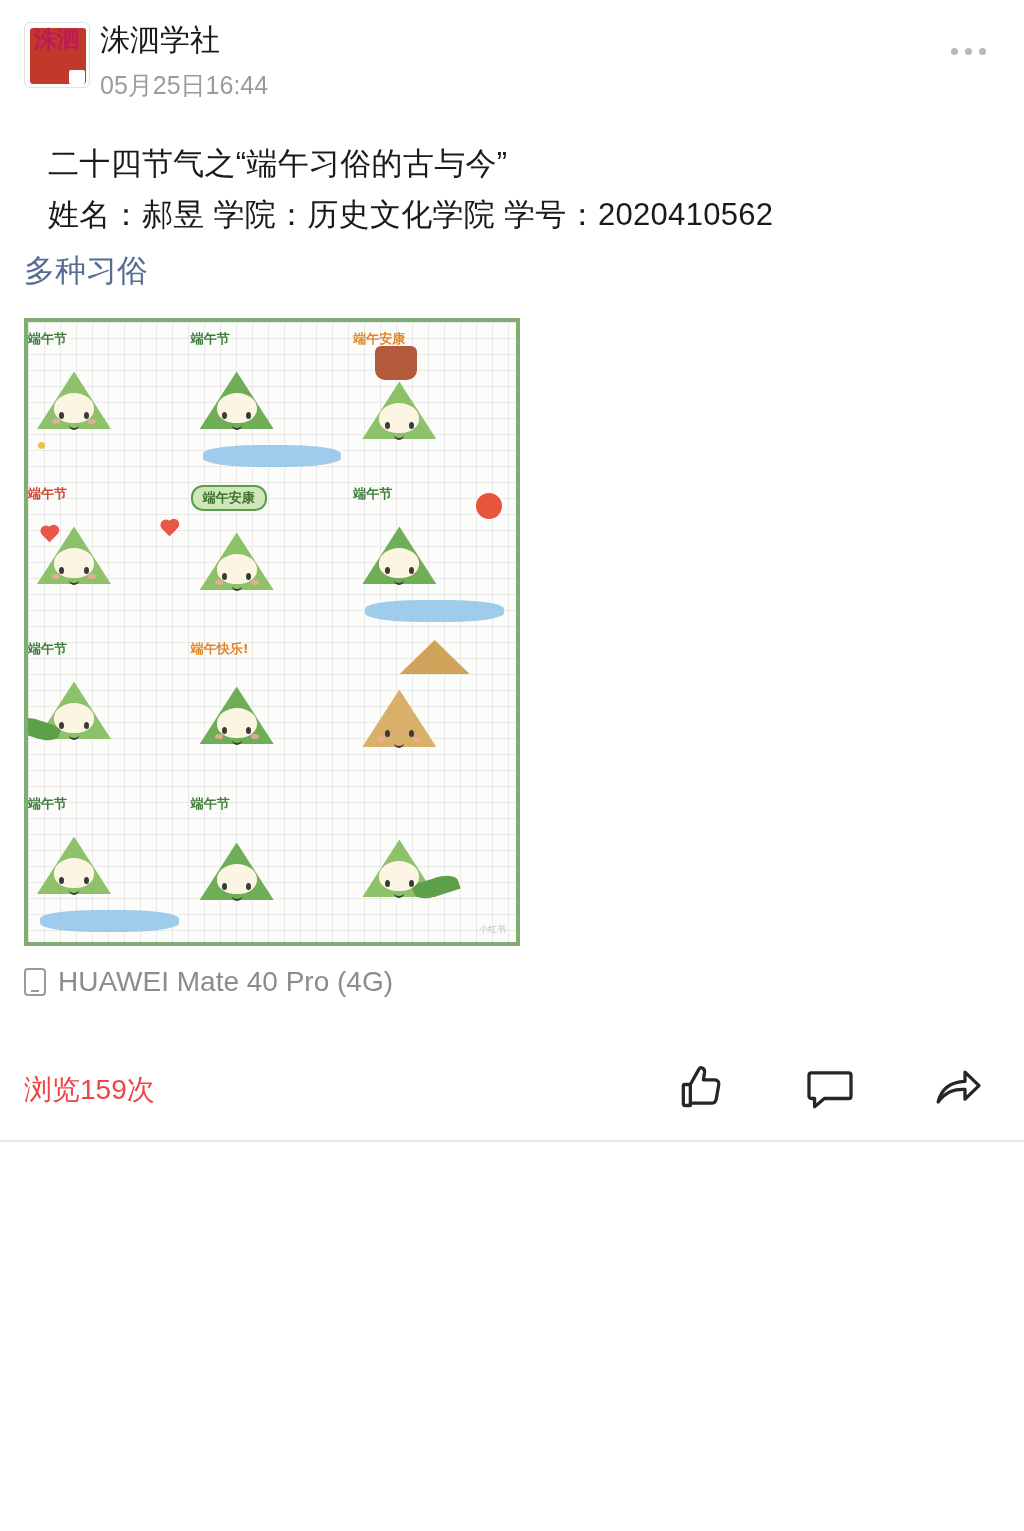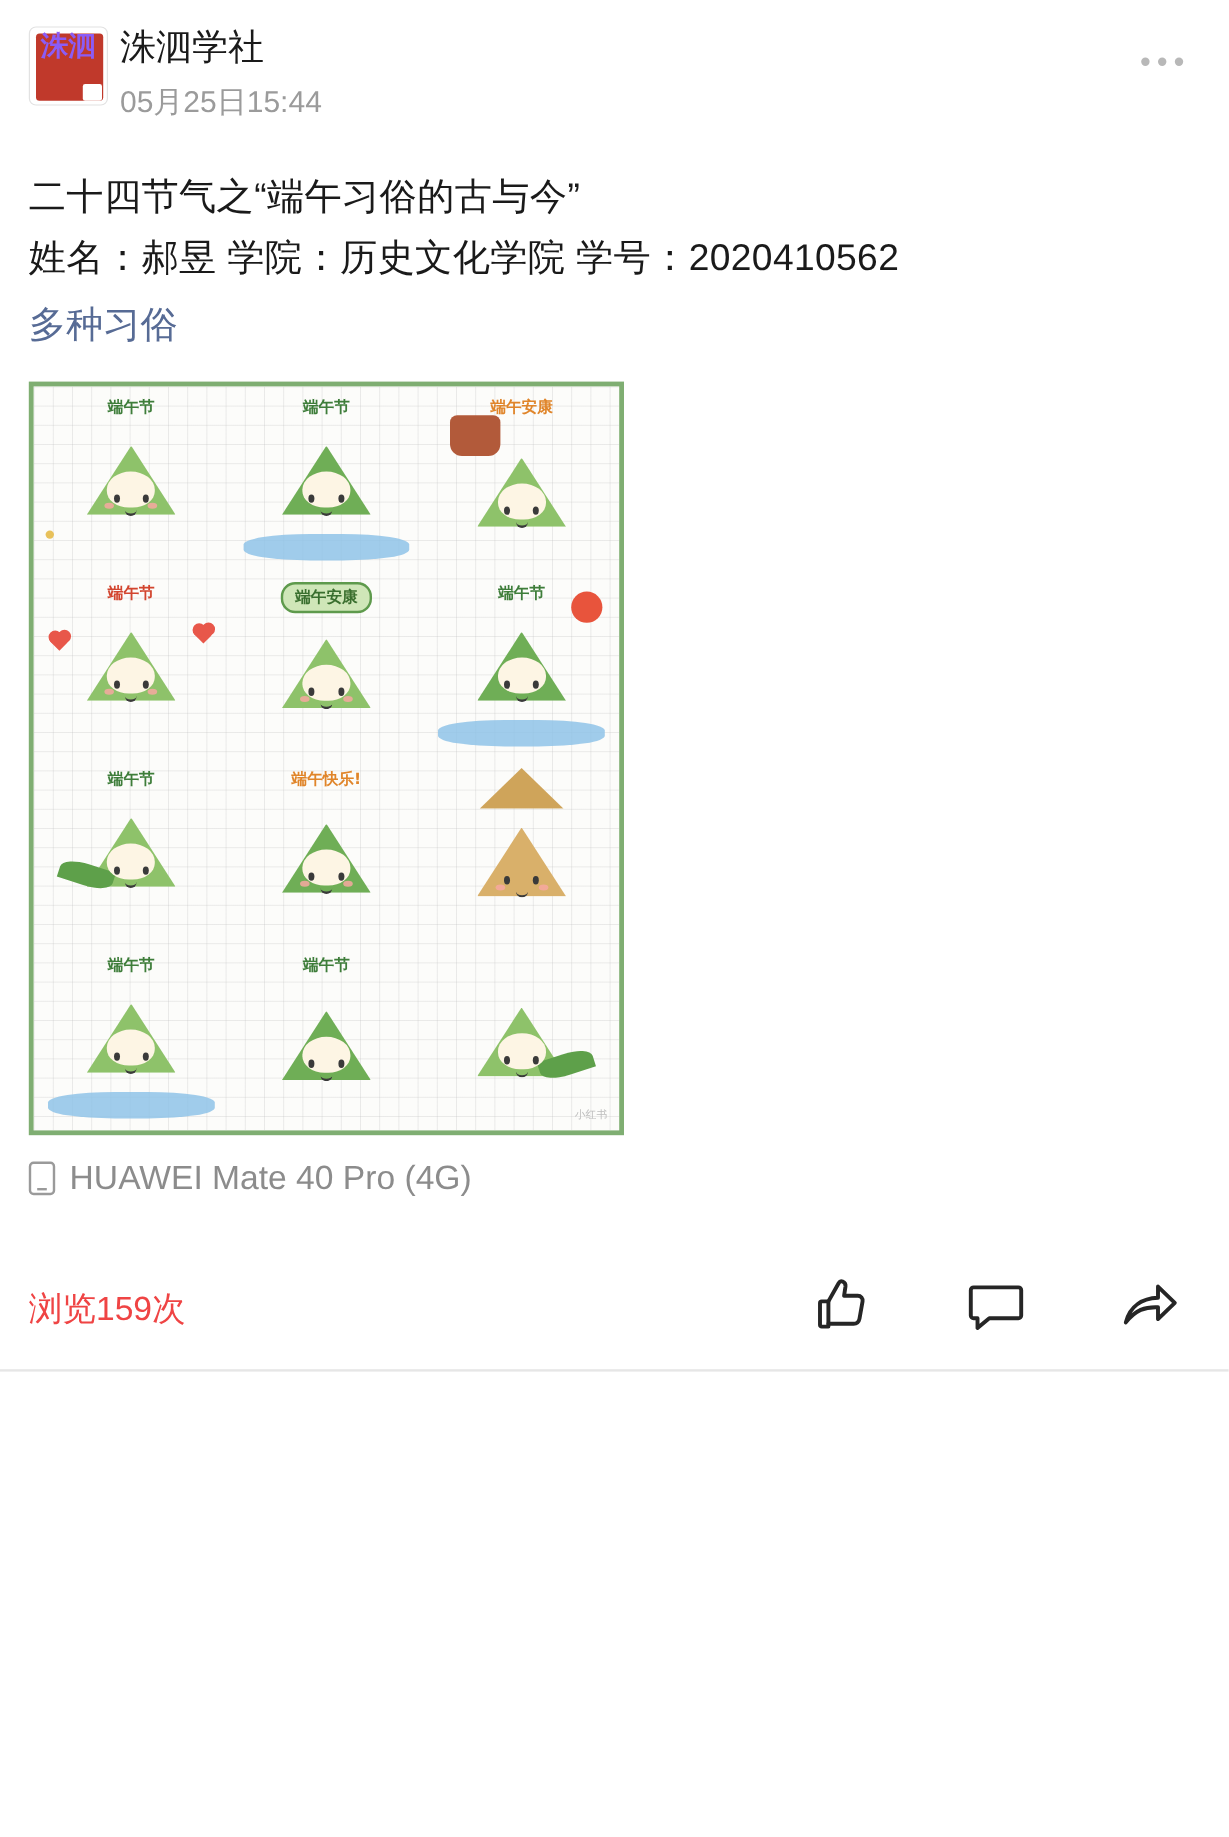"洙泗" .avatar .seal-text { color: #8b5cf6 -> #be185d; font-family: Liberation Serif, serif -> Liberation Sans, sans-serif }
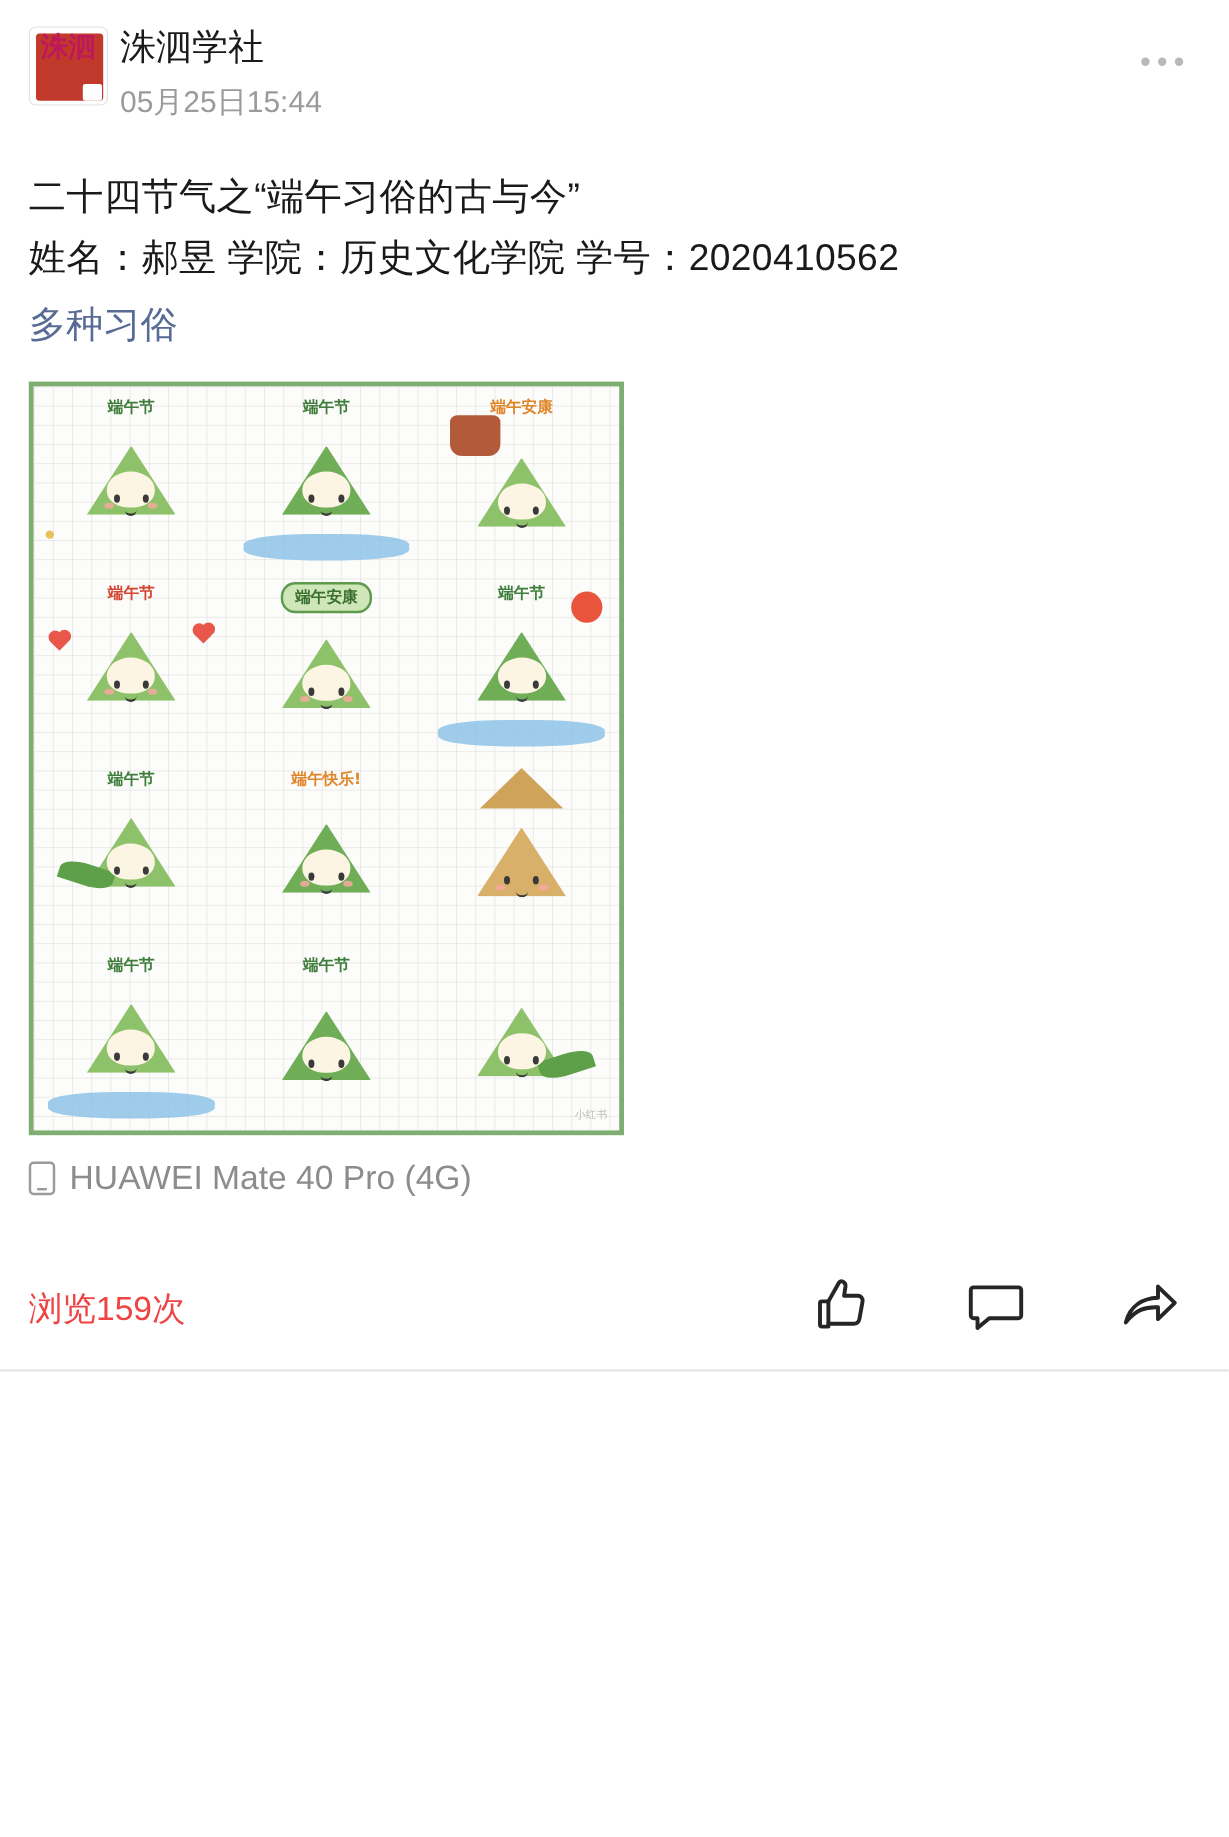"05月25日15:44" div.post-time { text: 15:44 -> 16:44 }
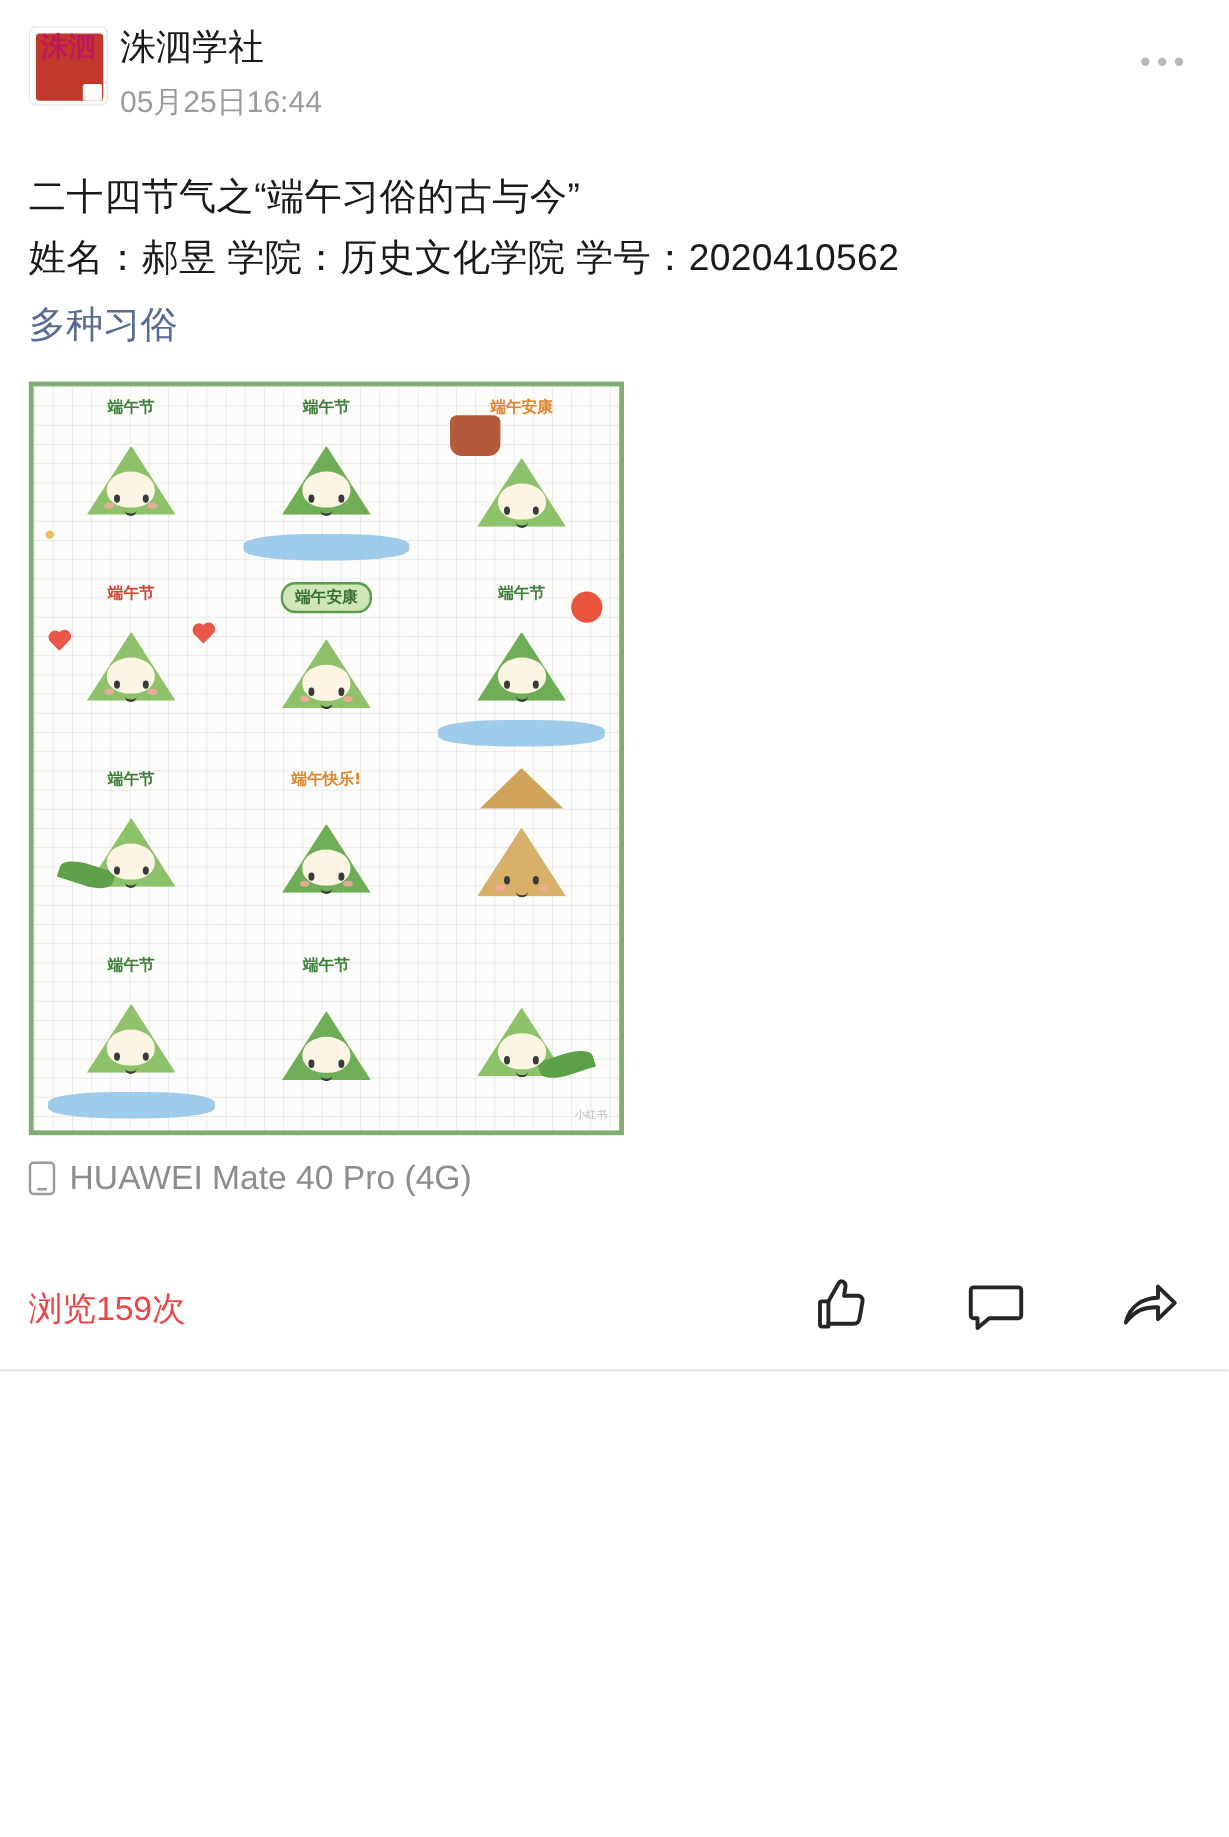"二十四节气之“端午习俗的古与今”" .content { margin-left: none -> 24px }
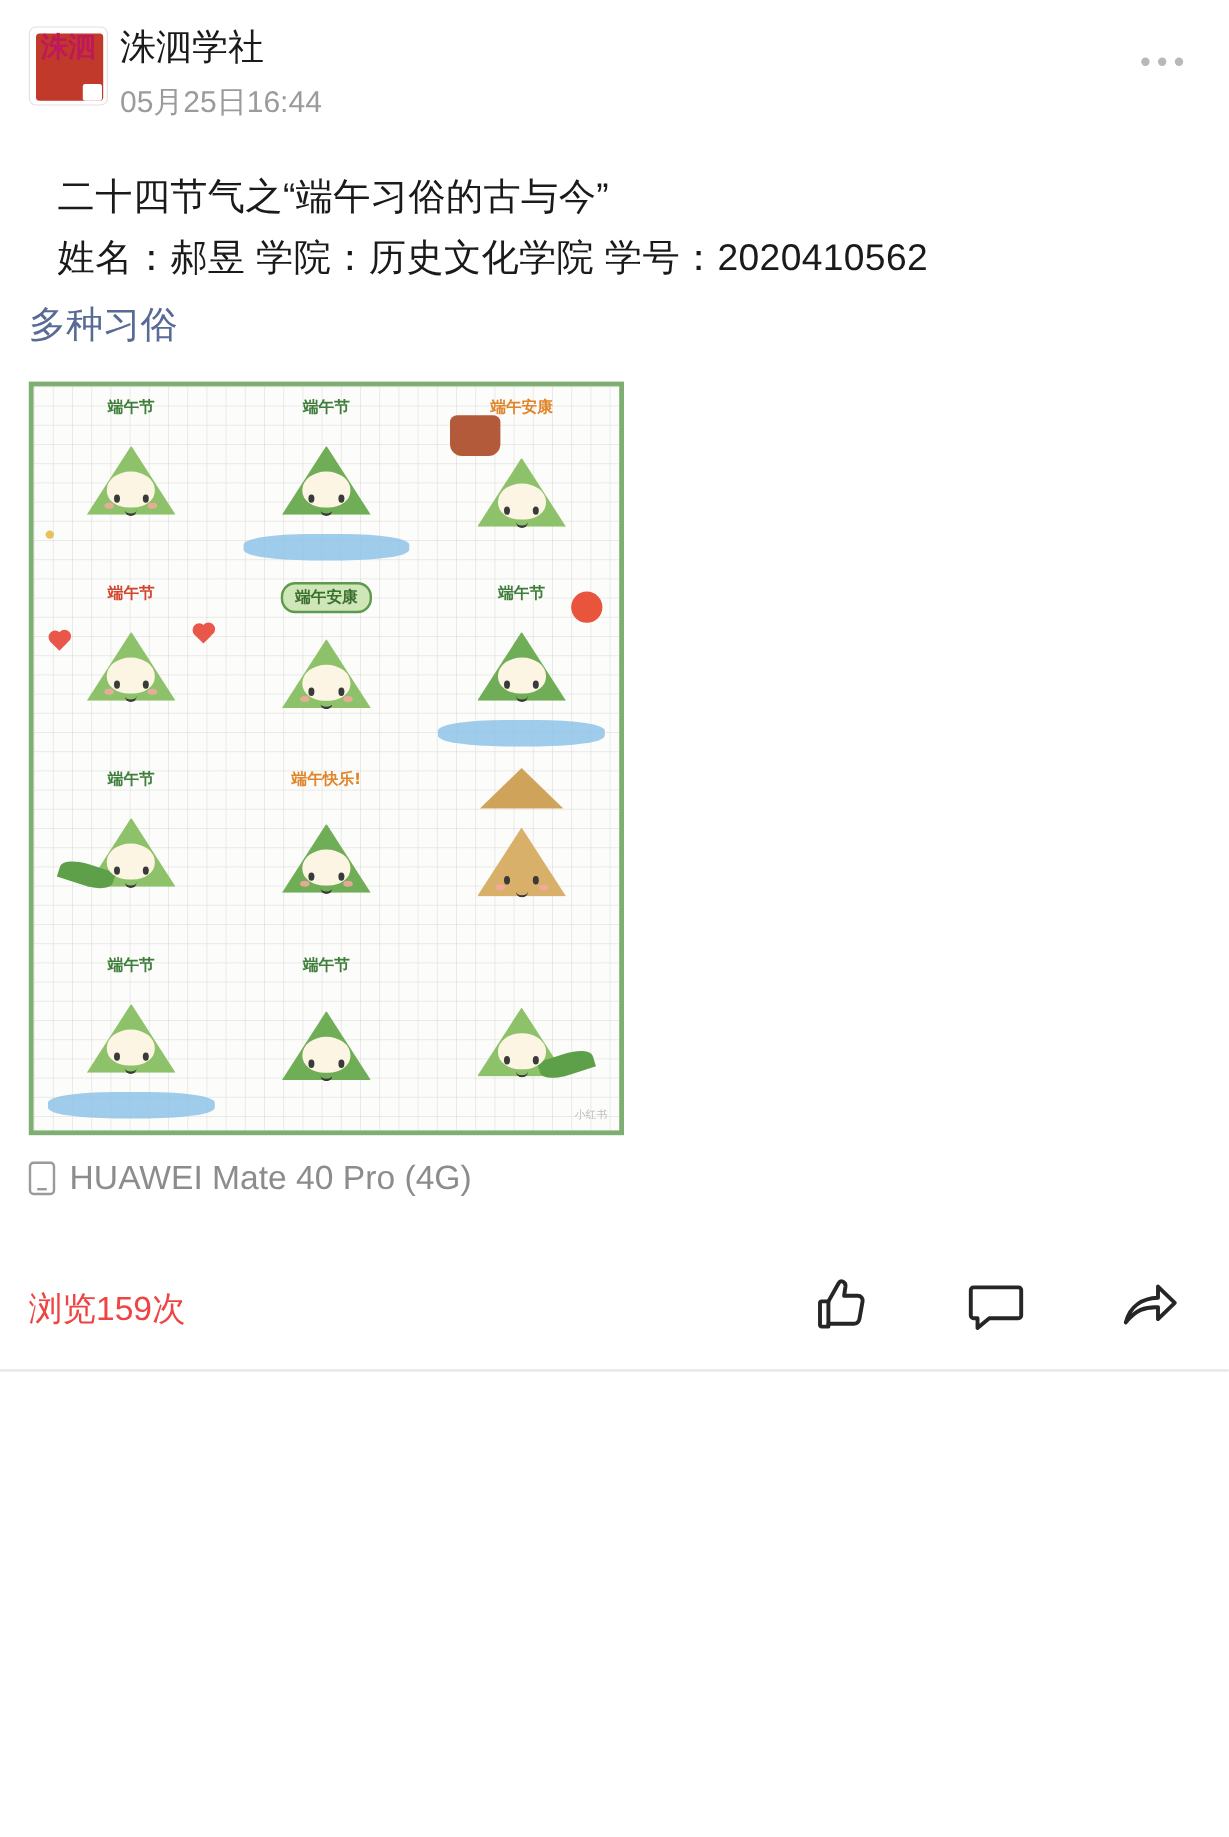"端午节" .cell { justify-content: center -> flex-start }
